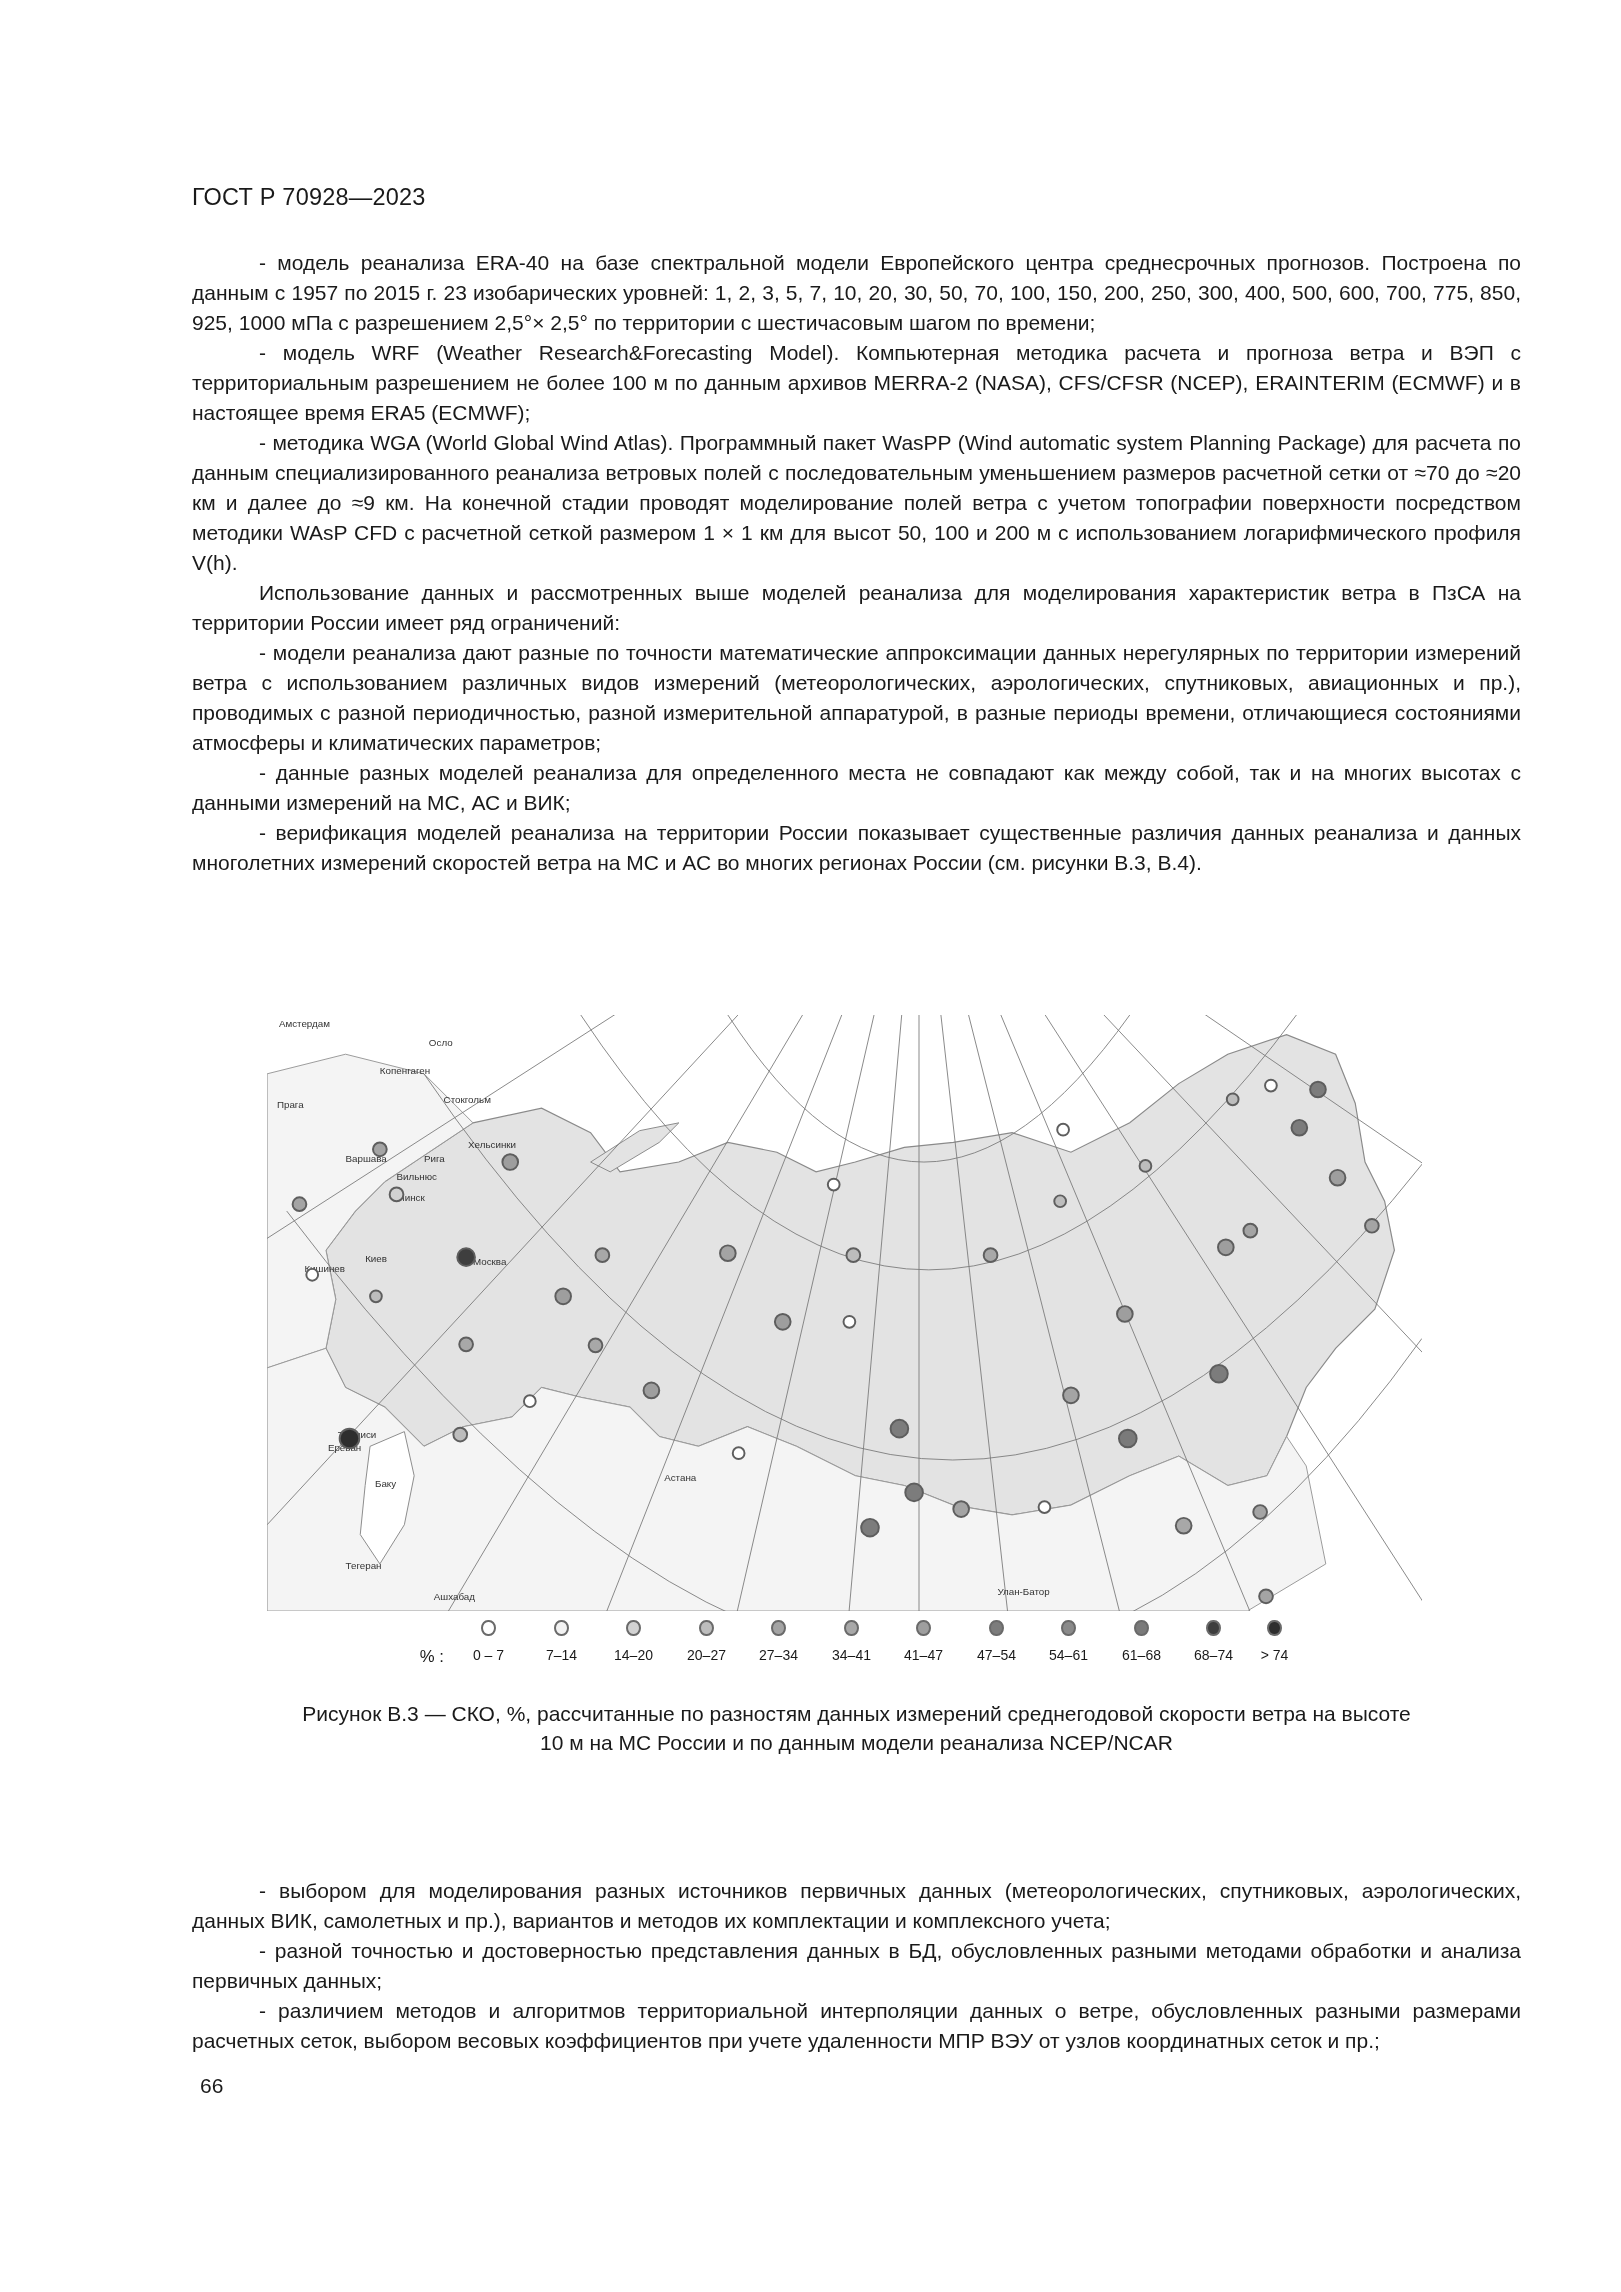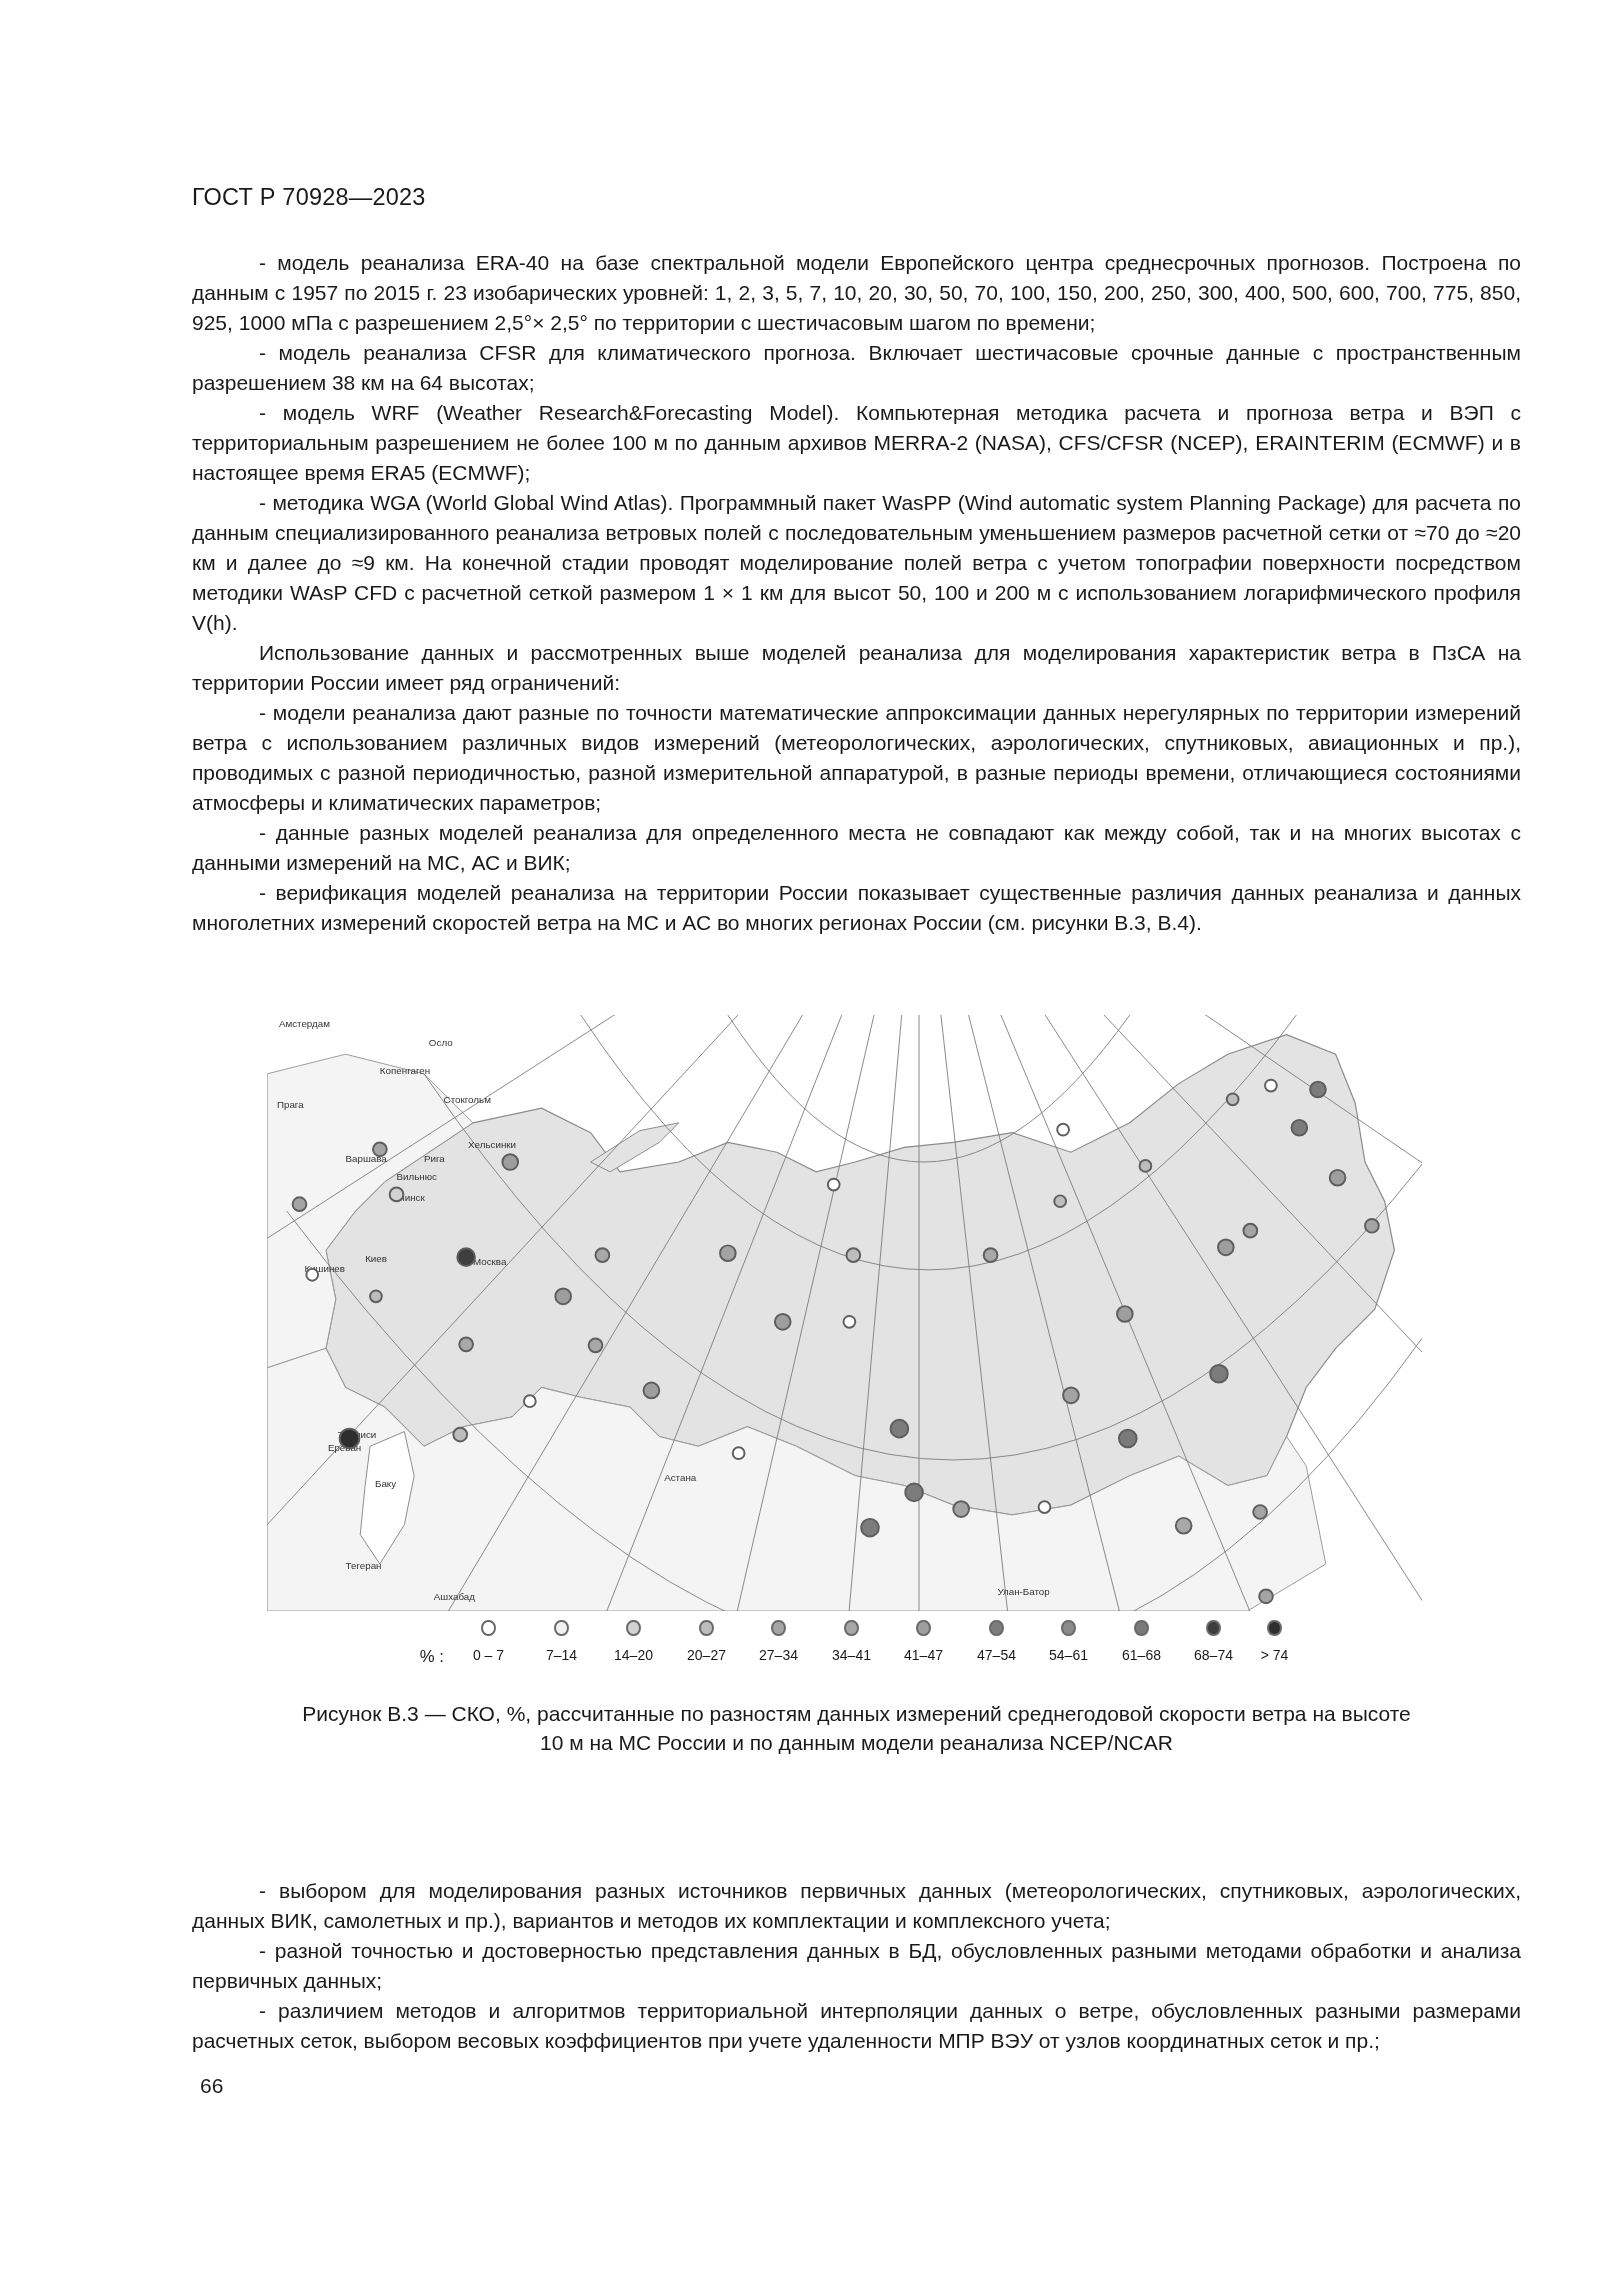"- модель реанализа CFSR для" p { html: <p>- модель реанализа CFSR для климатического прогноза. Включает шестичасовые срочные данные с пространственным разрешением 38 км на 64 высотах;</p> -> none }
